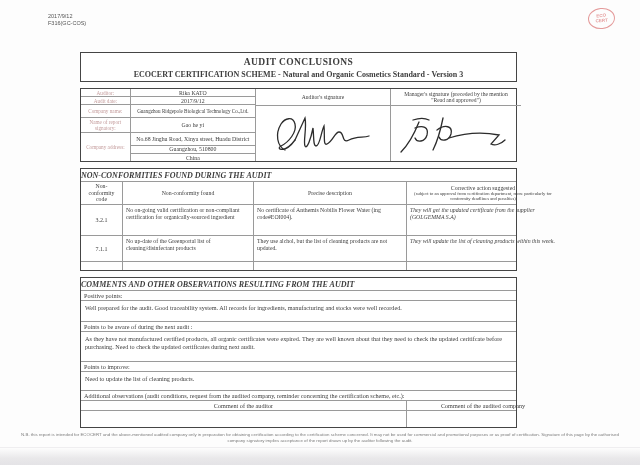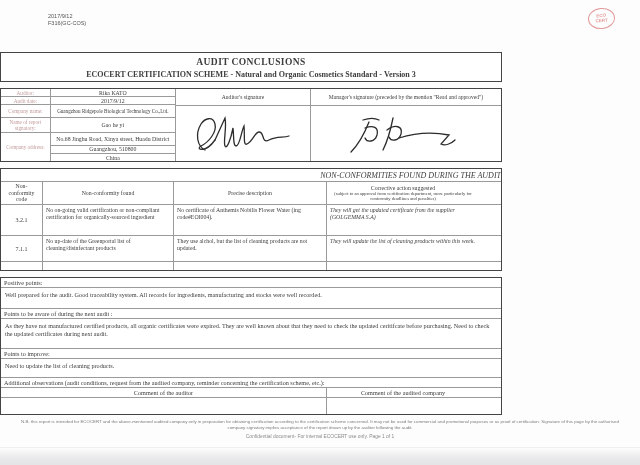"AUDIT CONCLUSIONS" .tbl { margin-left: none -> 80px; width: 502px -> 437px }
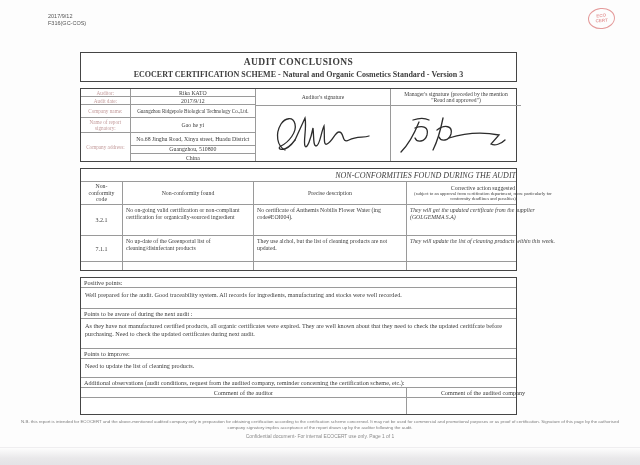"NON-CONFORMITIES FOUND DURING THE AUDIT" .sect-title { font-weight: normal -> bold; text-align: right -> left }
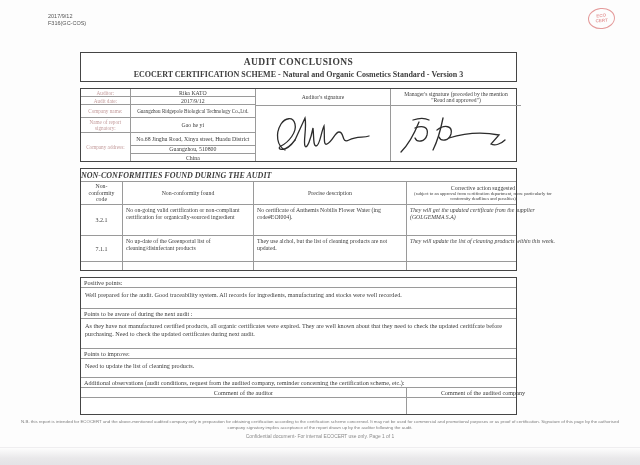"COMMENTS AND OTHER OBSERVATIONS" div.sect-title { html: none -> <div>COMMENTS AND OTHER OBSERVATIONS RESULTING FROM THE AUDIT</div> }
